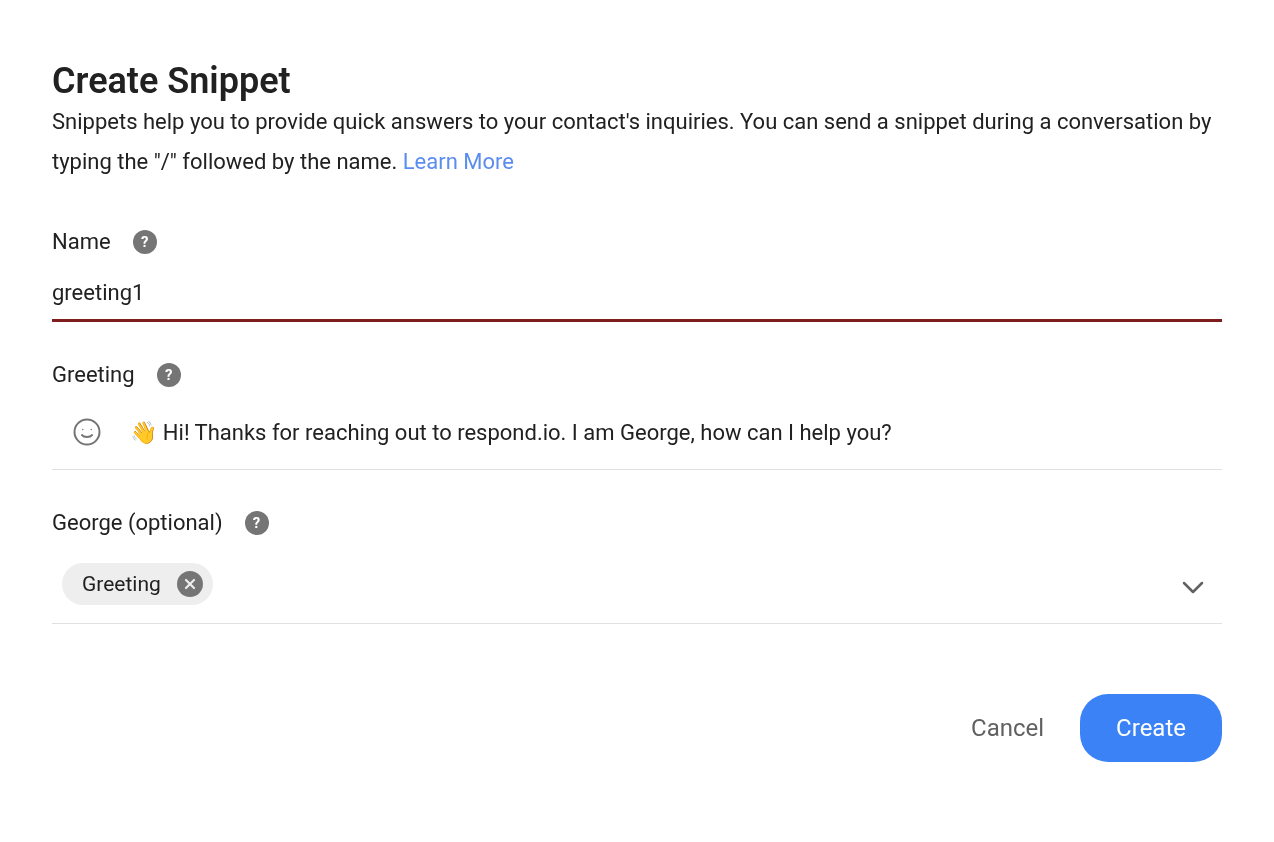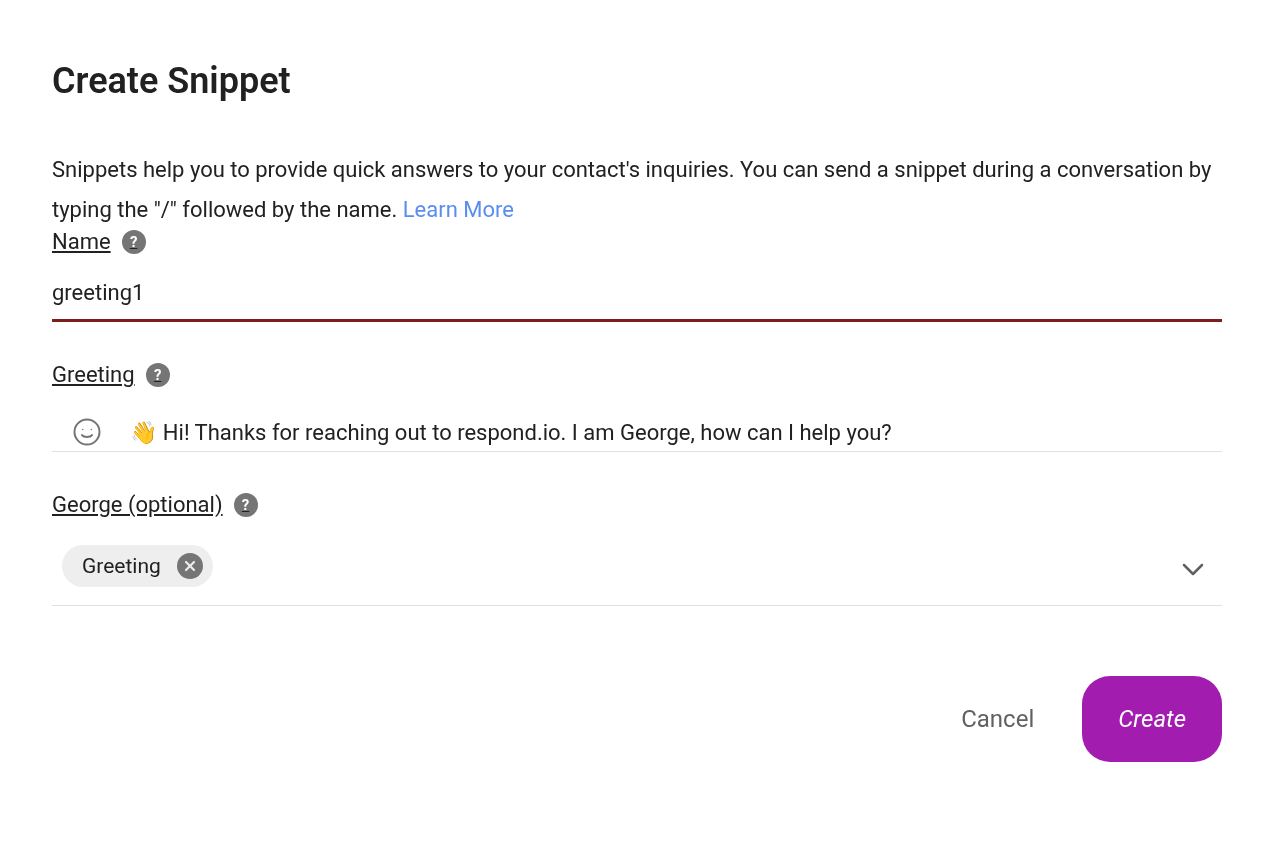"Create Snippet" .page-title { margin-bottom: 48px -> none }
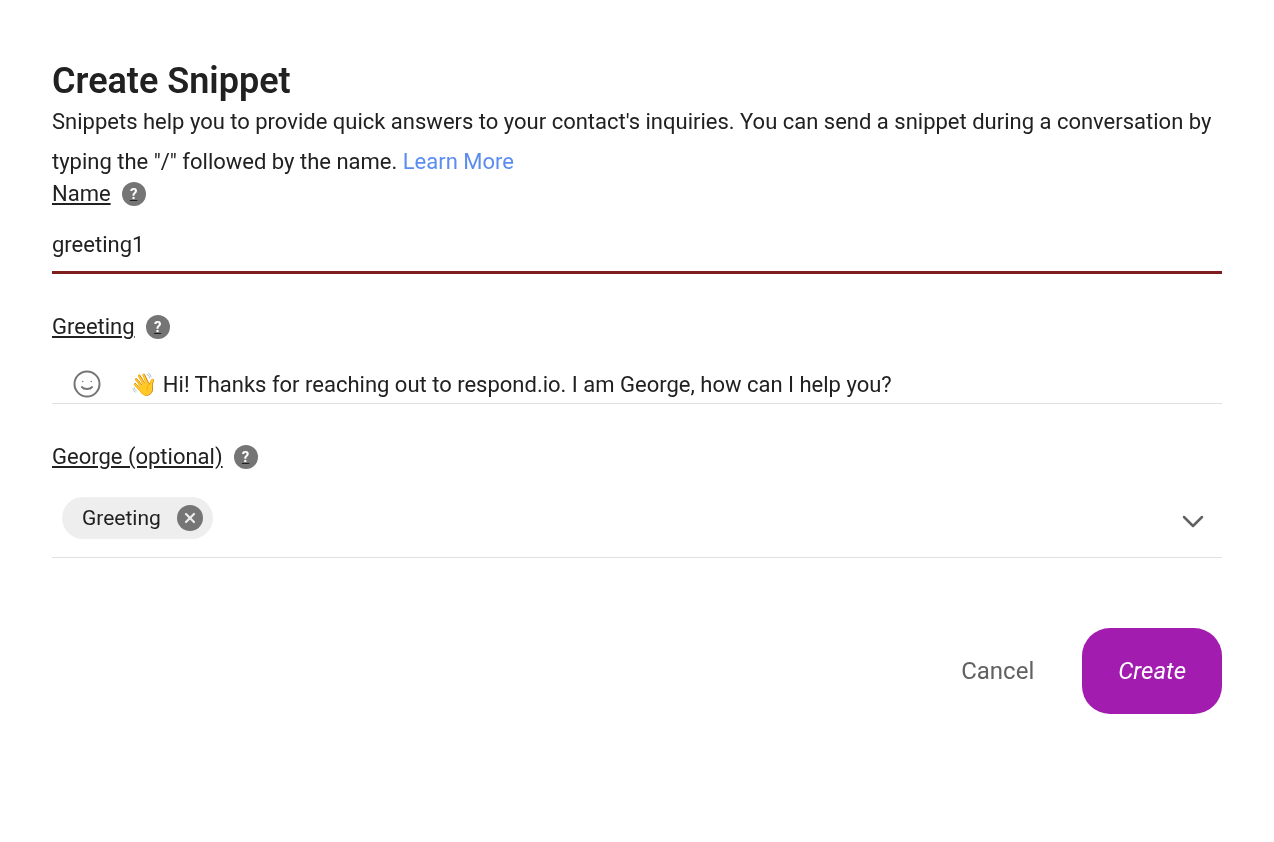"Snippets help you to provide" .description { margin-bottom: none -> 48px }
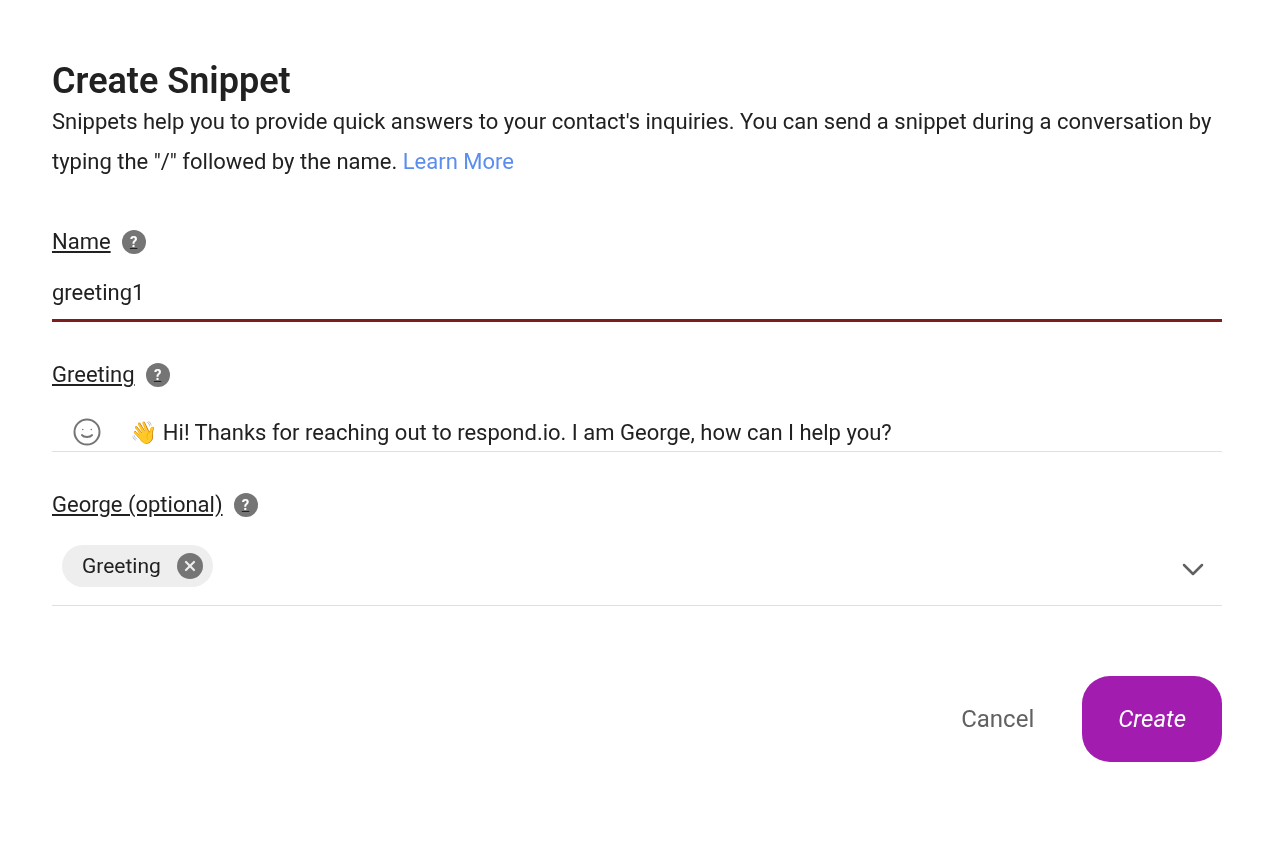"Name" .field-label-row { gap: 11px -> 22px; text-decoration: underline -> none }
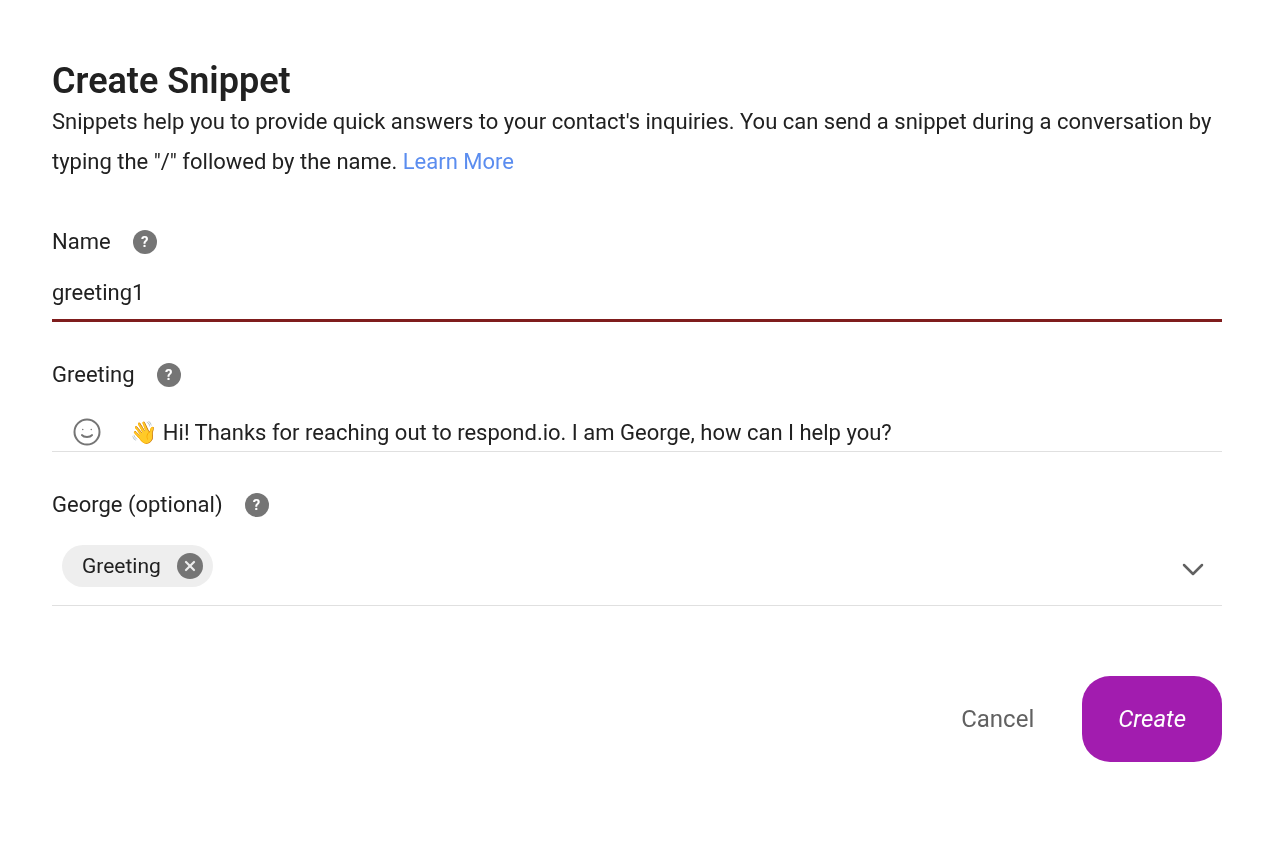"👋 Hi! Thanks for reaching" .message-row { padding: 12px 0 4px 20px -> 12px 0 22px 20px }
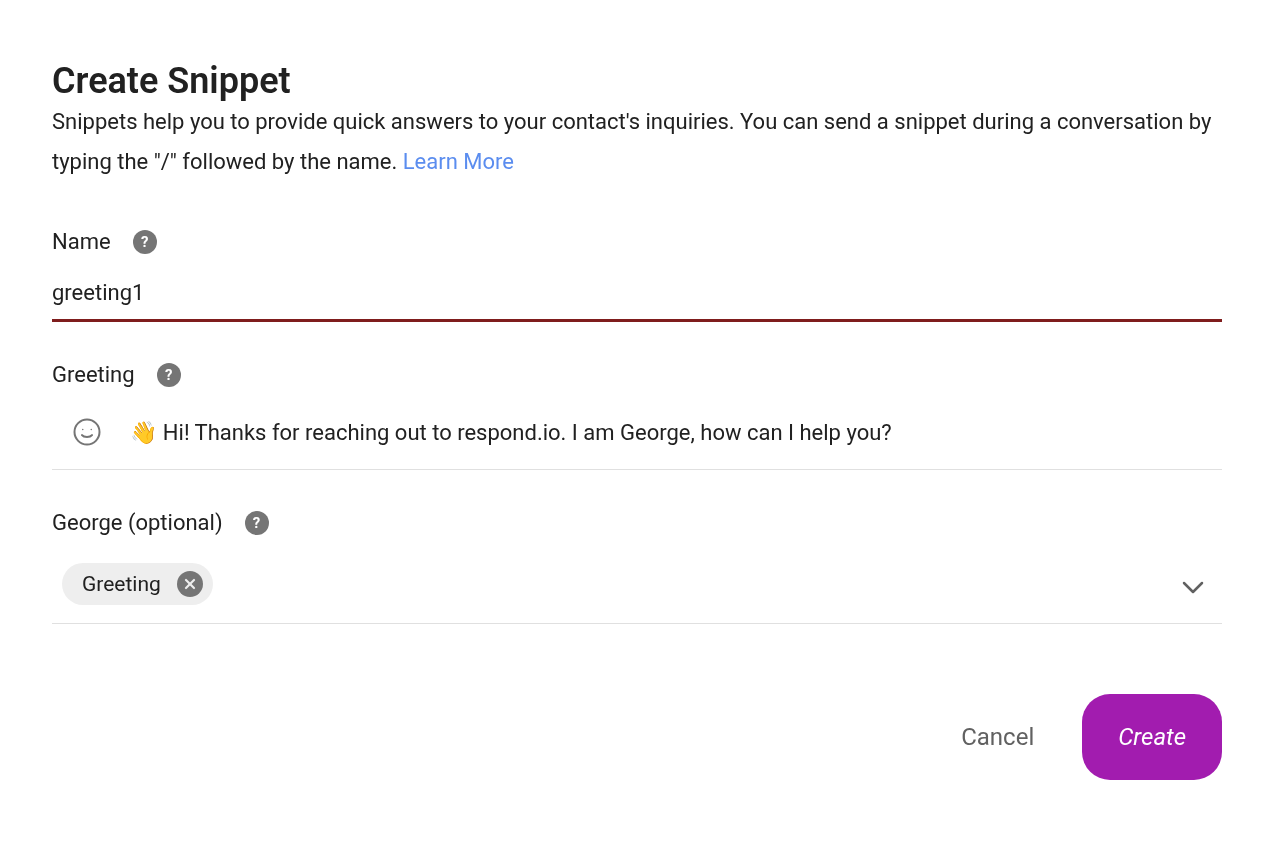"Cancel" .actions-row { gap: 40px -> 28px }
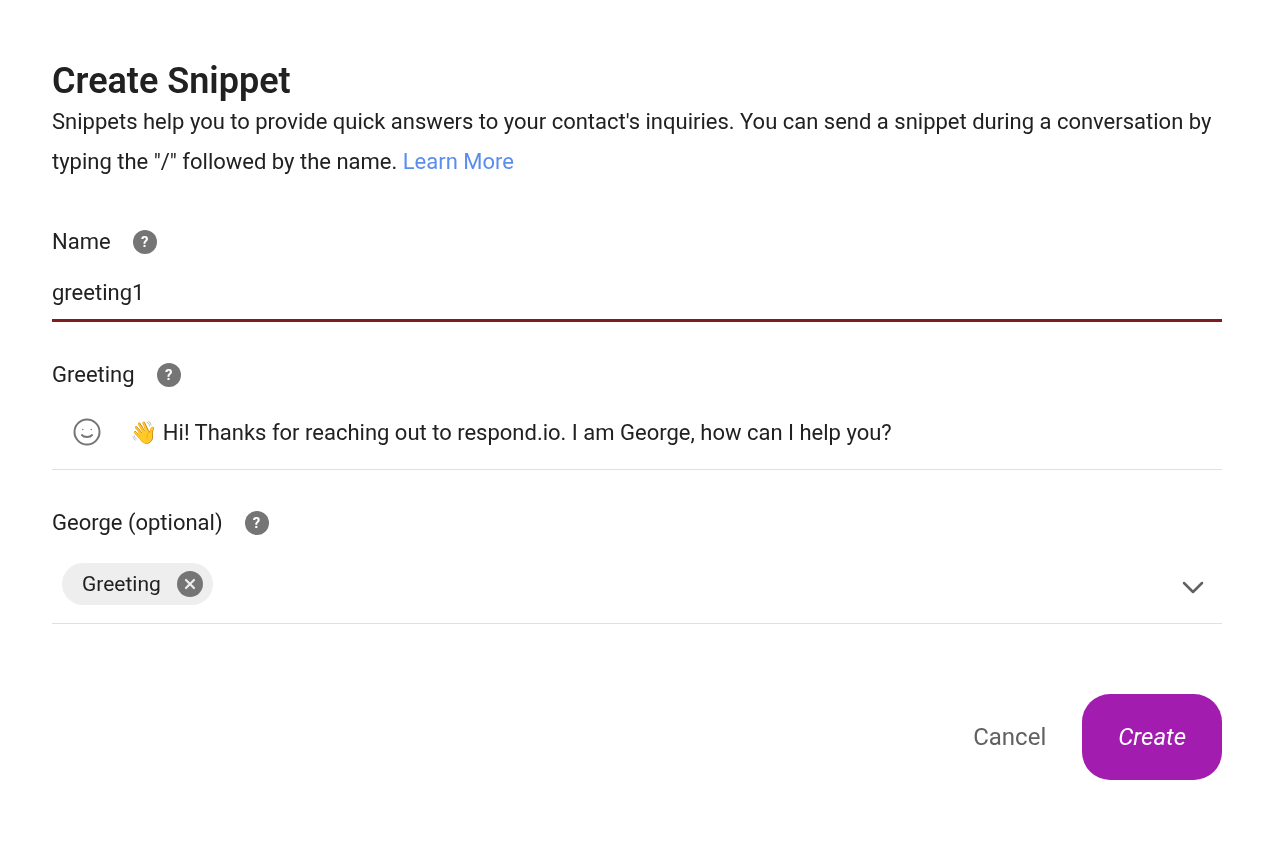"Create" .create-button { background: #a21caf -> #3b82f6; font-style: italic -> none; padding: 29px 36px -> 20px 36px }
